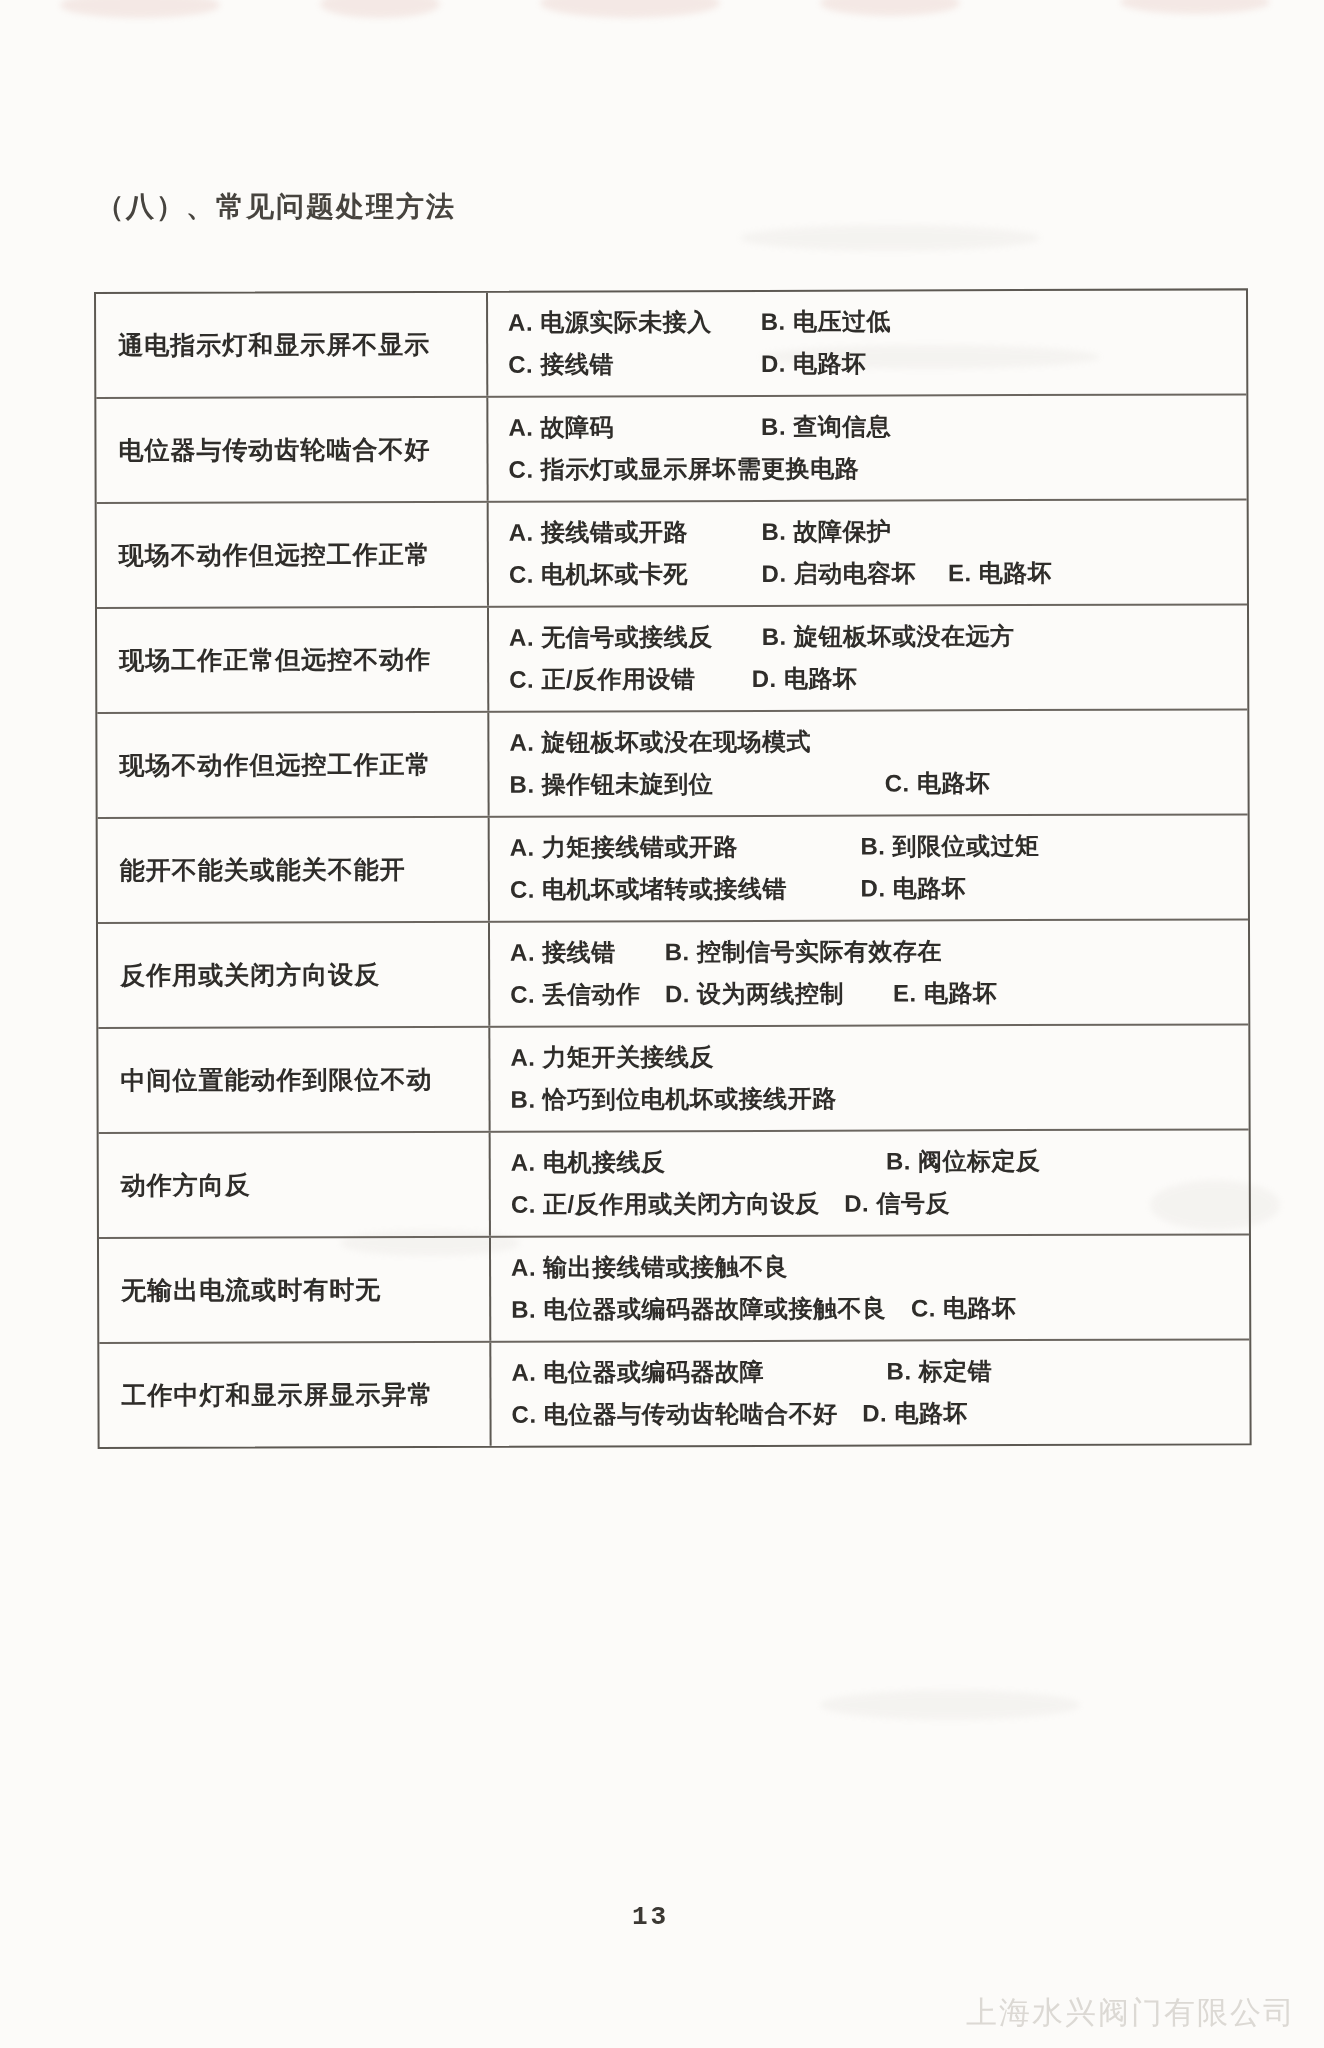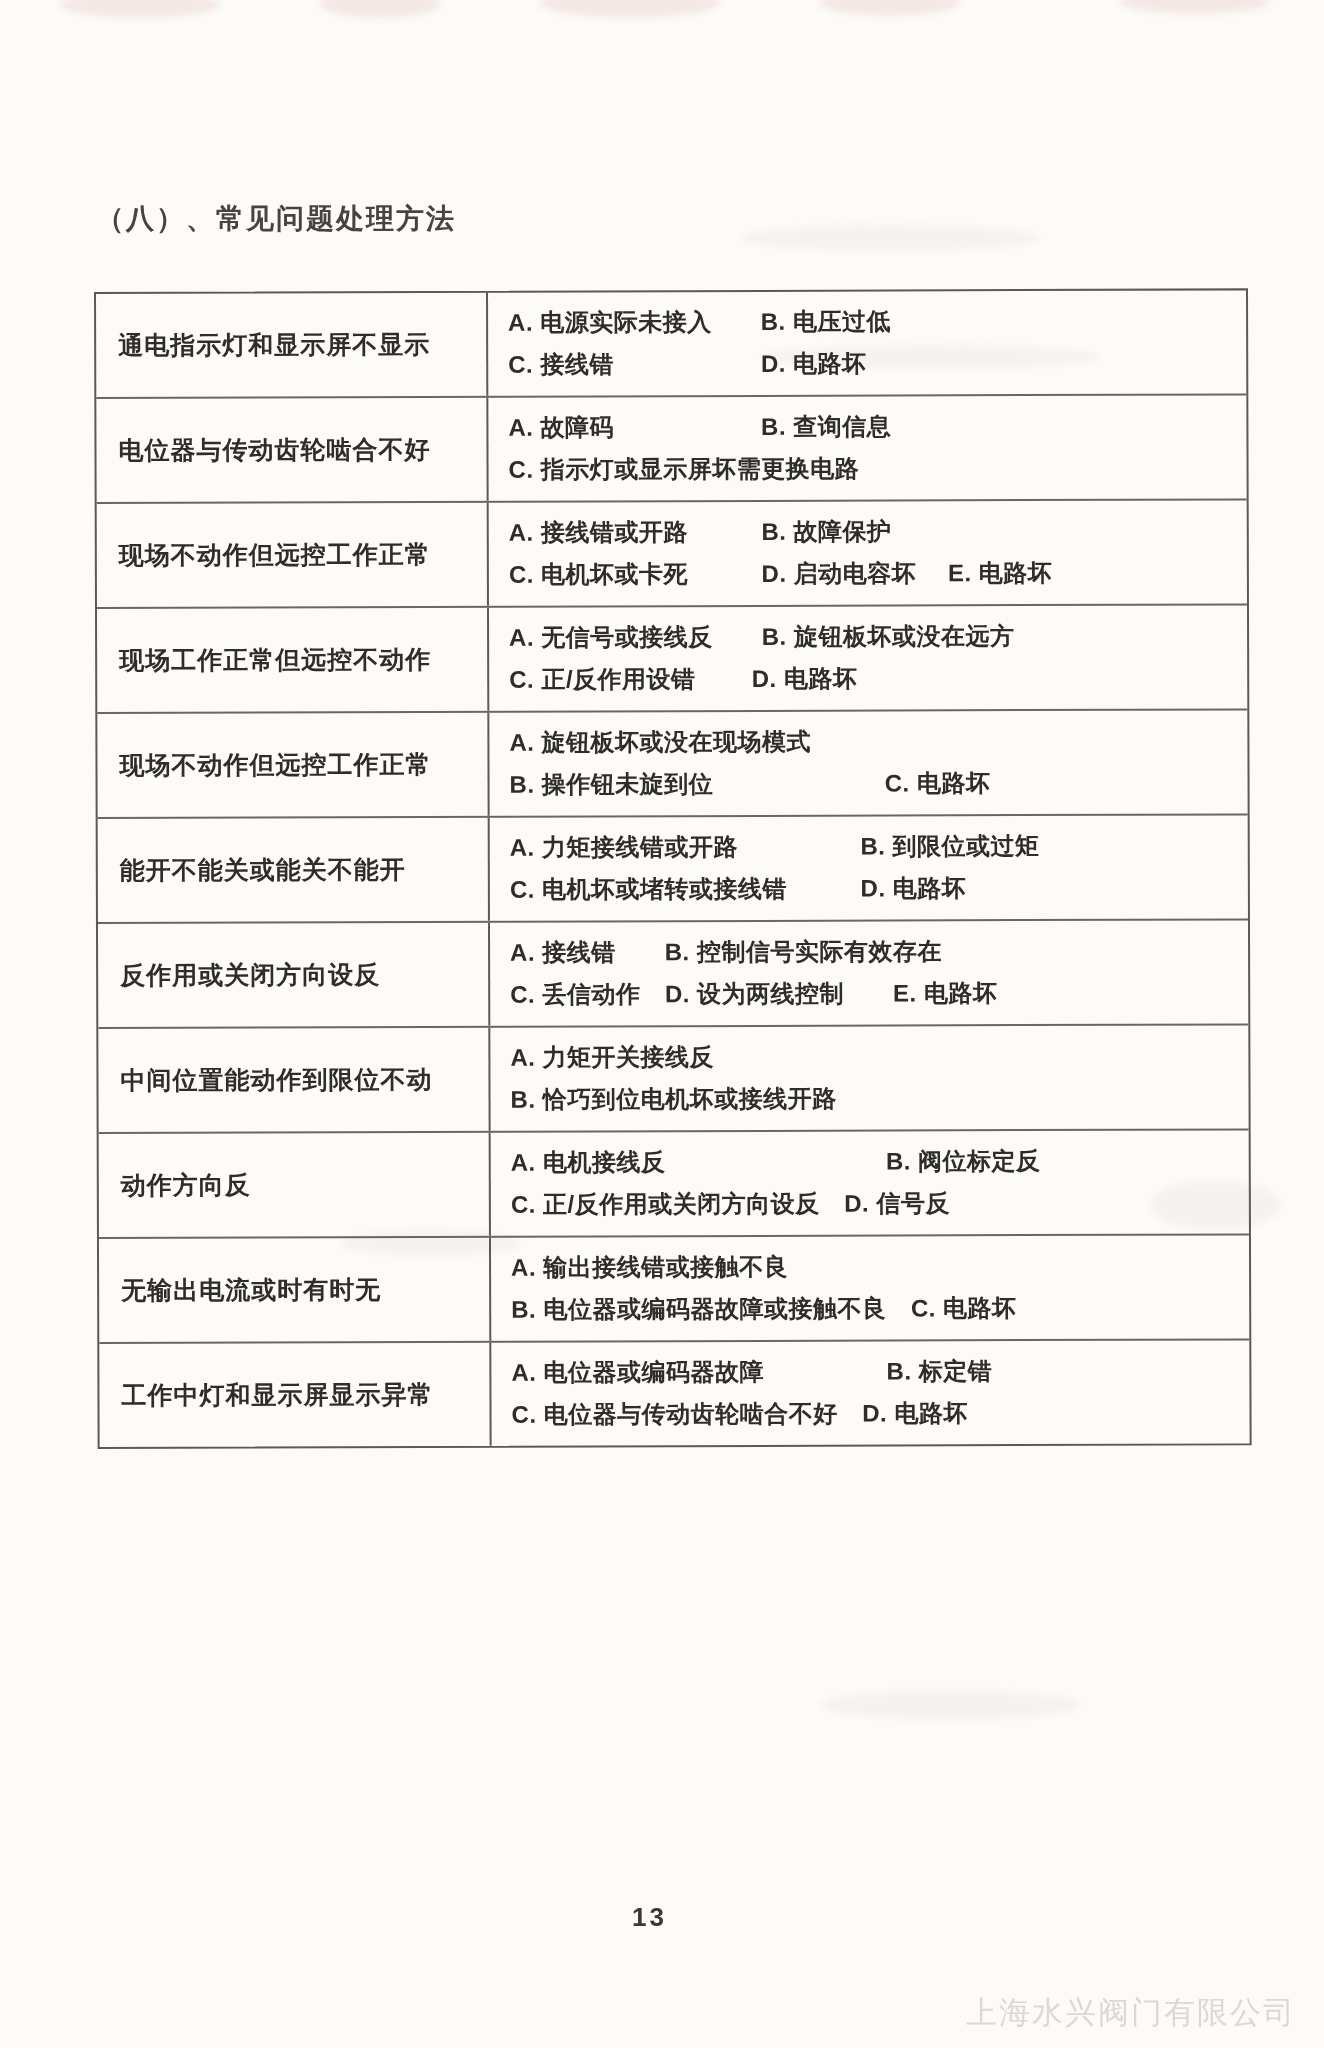"（八）、常见问题处理方法" .title { top: 200px -> 188px }
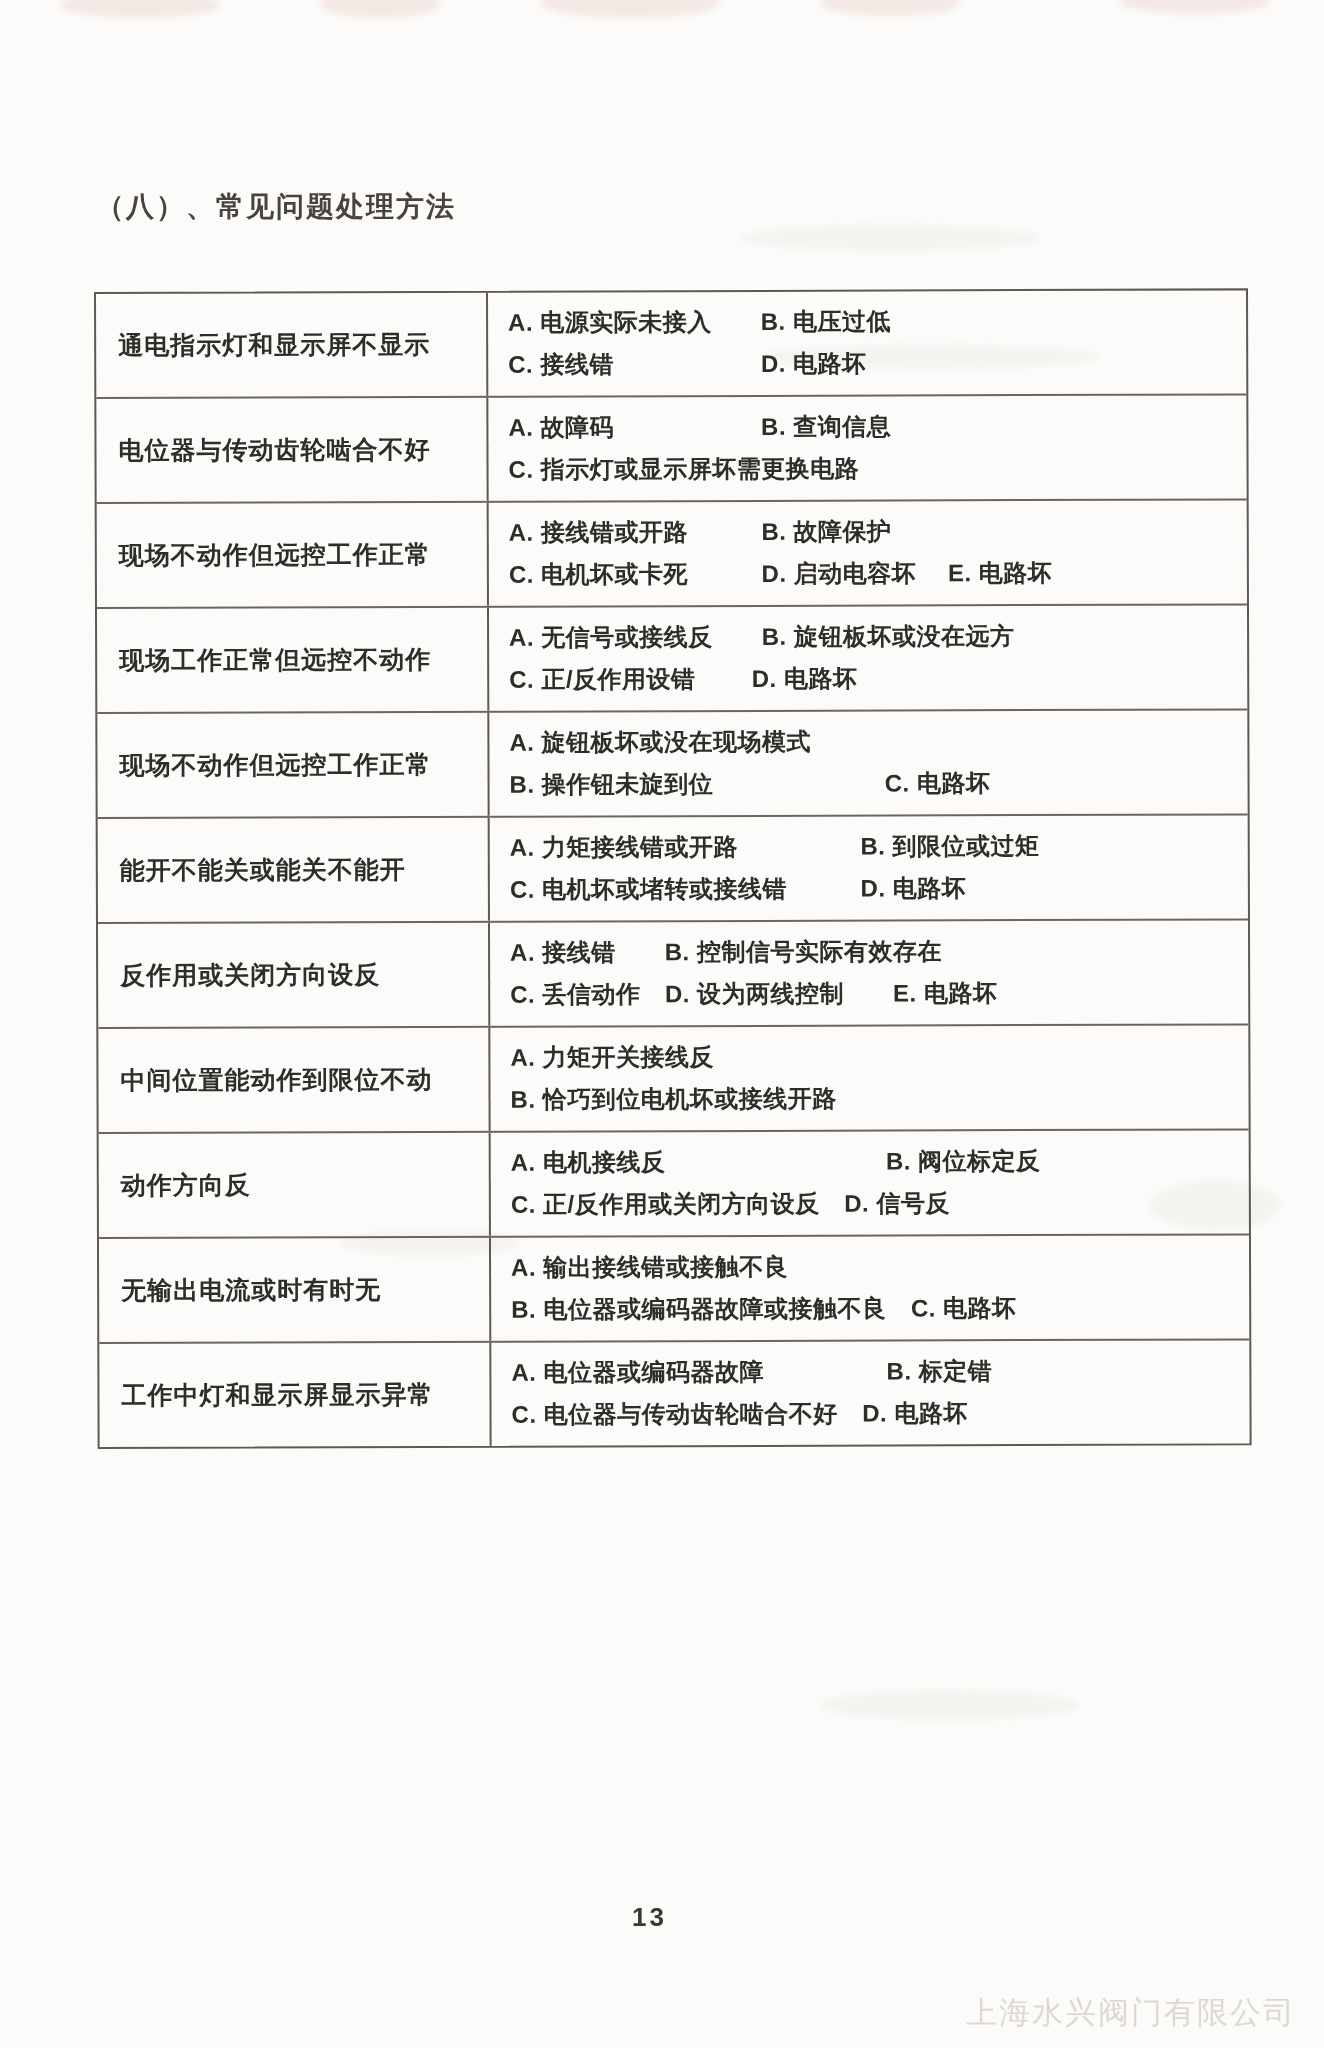"13" .pagenum { font-family: none -> Liberation Mono, monospace }
